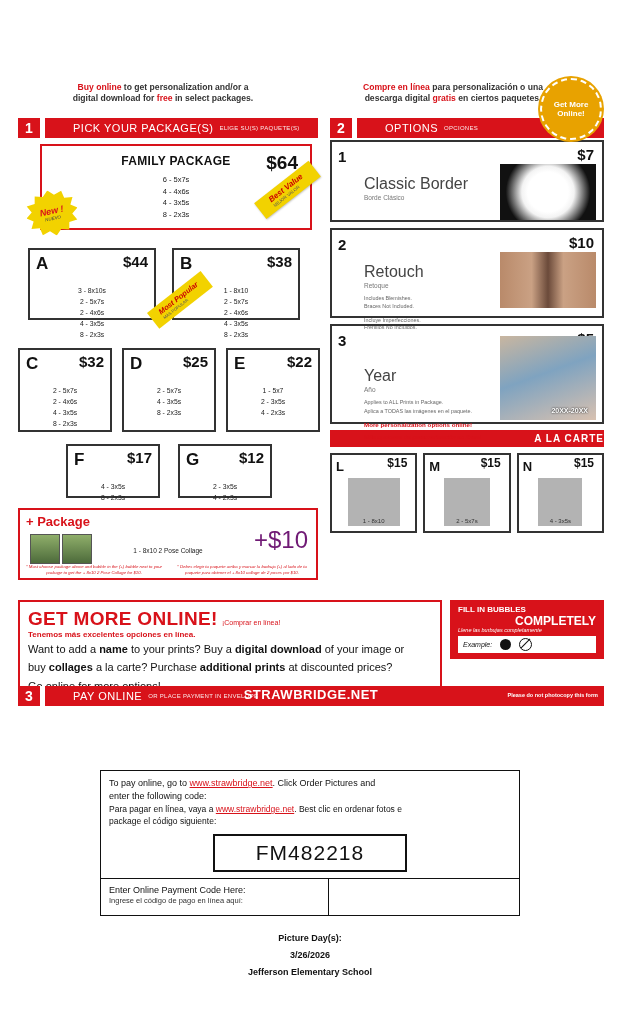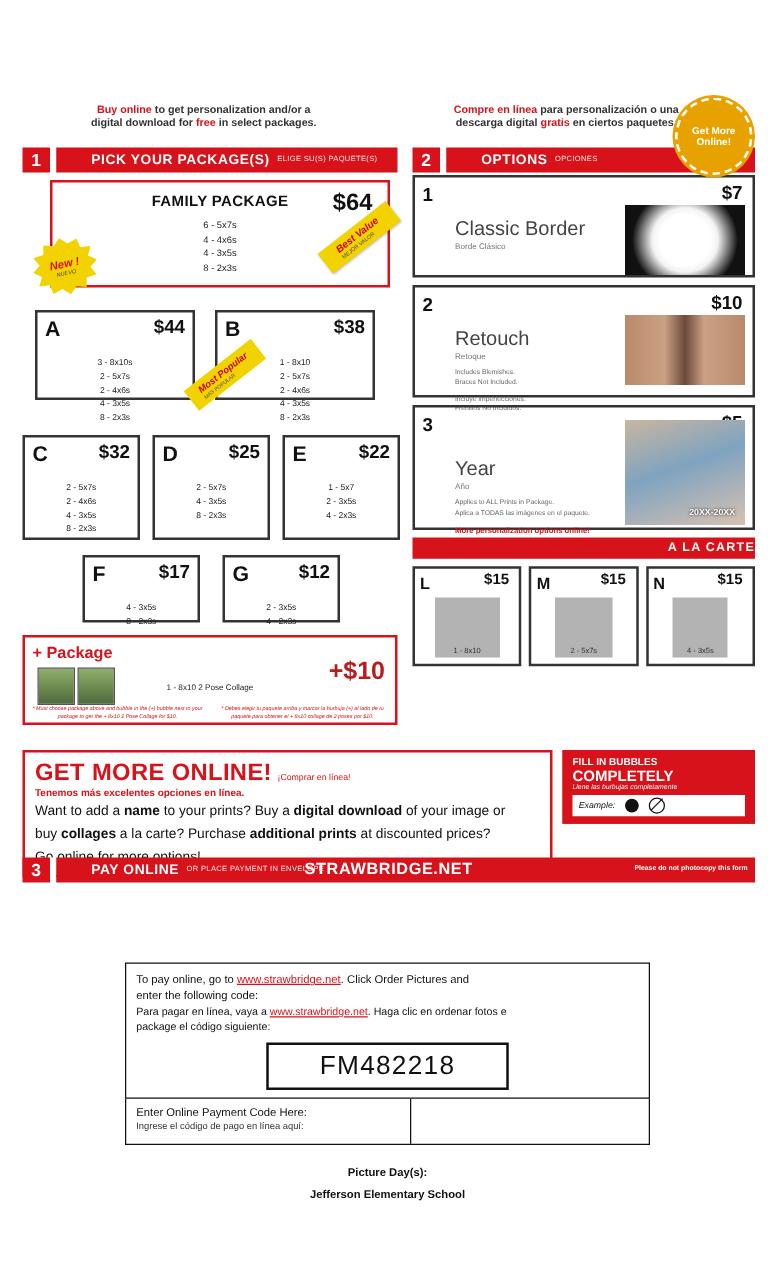"PICK YOUR PACKAGE(S)" .bar-txt .t1 { font-weight: bold -> normal }
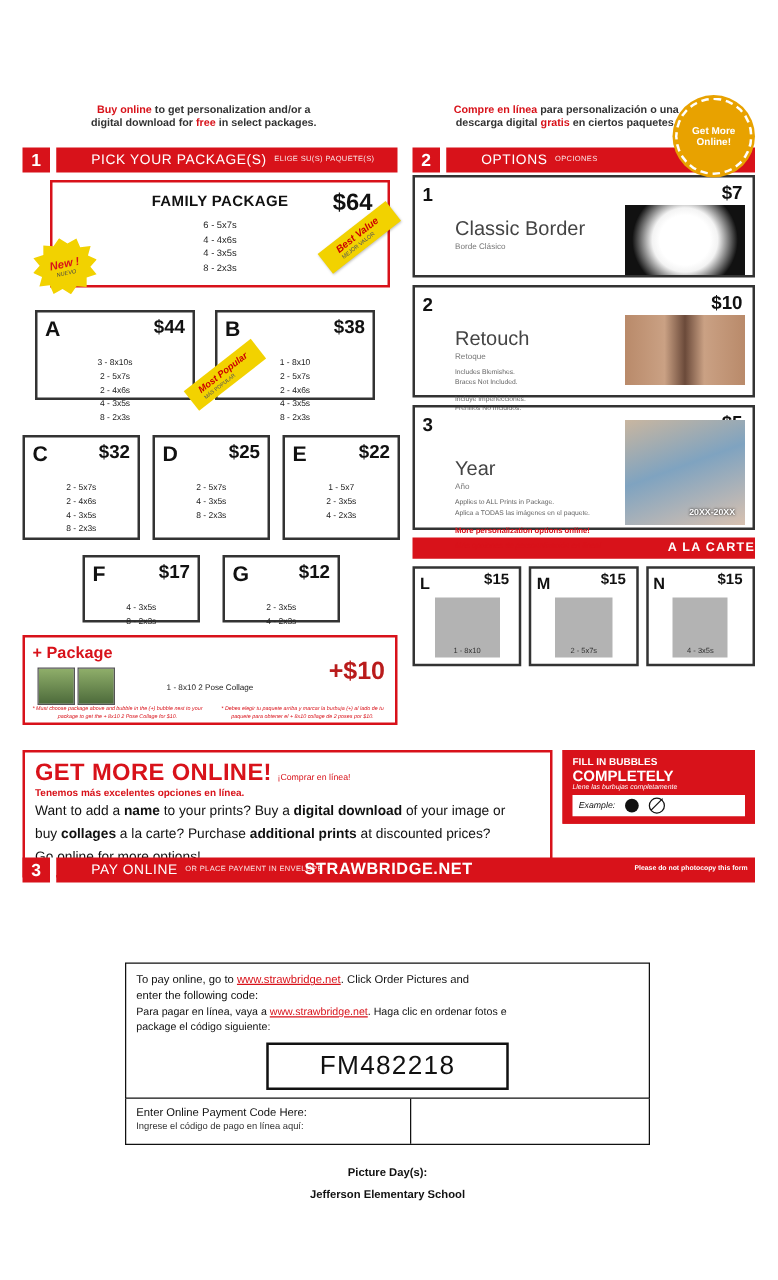"+$10" .pluspkg .amt { color: #b91c1c -> #701a75; font-size: 20px -> 24px; font-weight: bold -> normal }
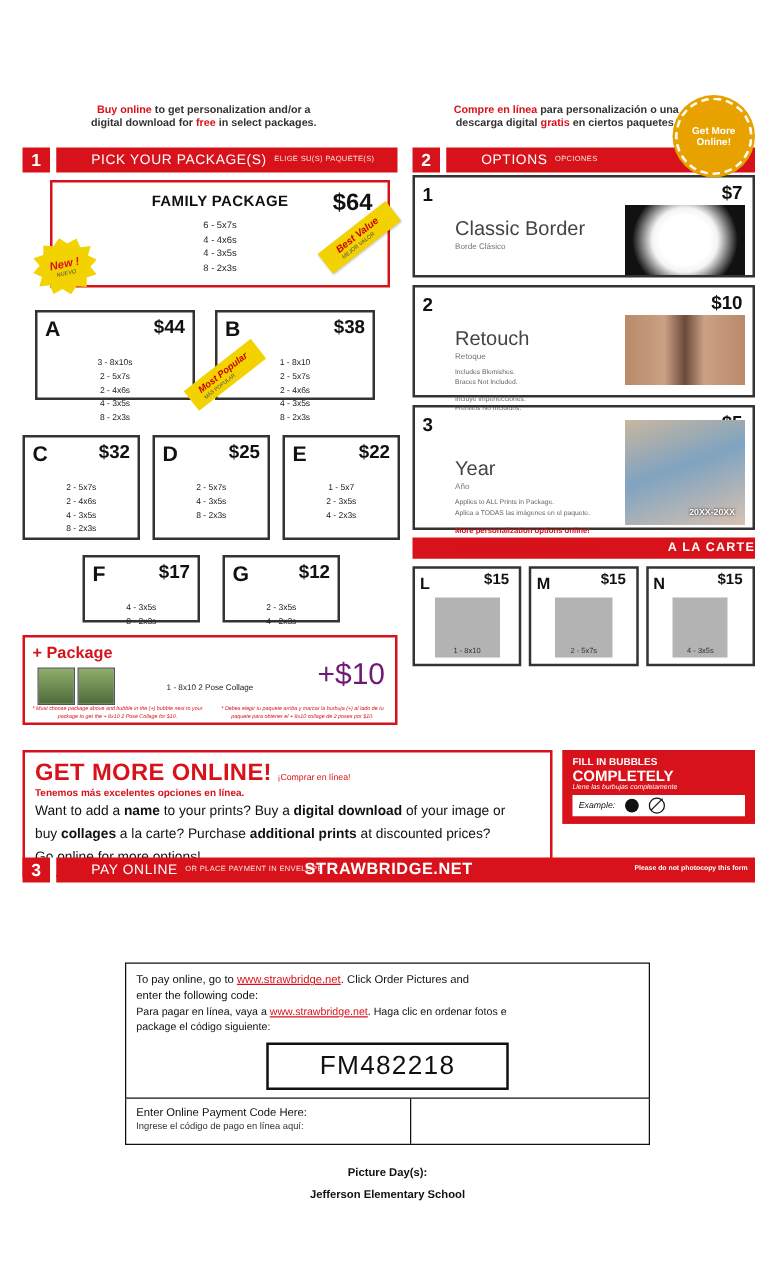"COMPLETELY" .bubbles .t2 { text-align: none -> right }
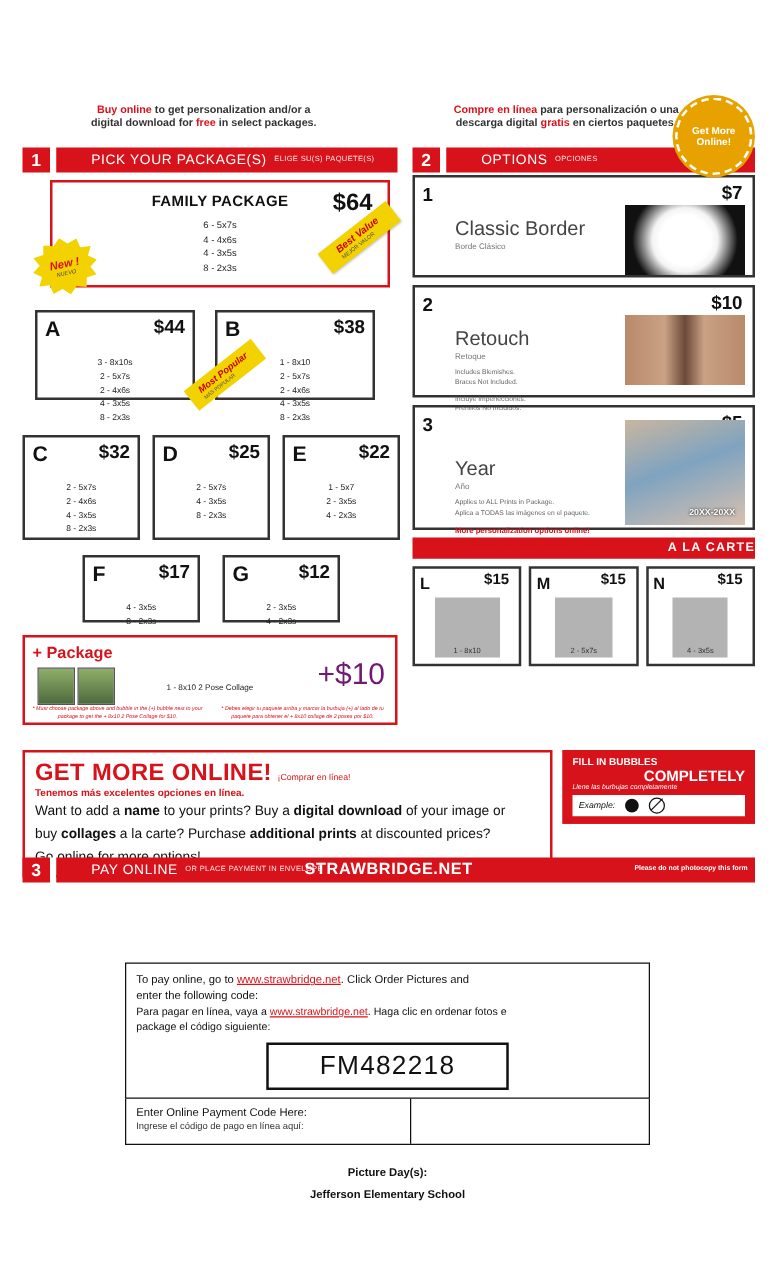". Haga clic en ordenar" span { text: Haga -> Best }
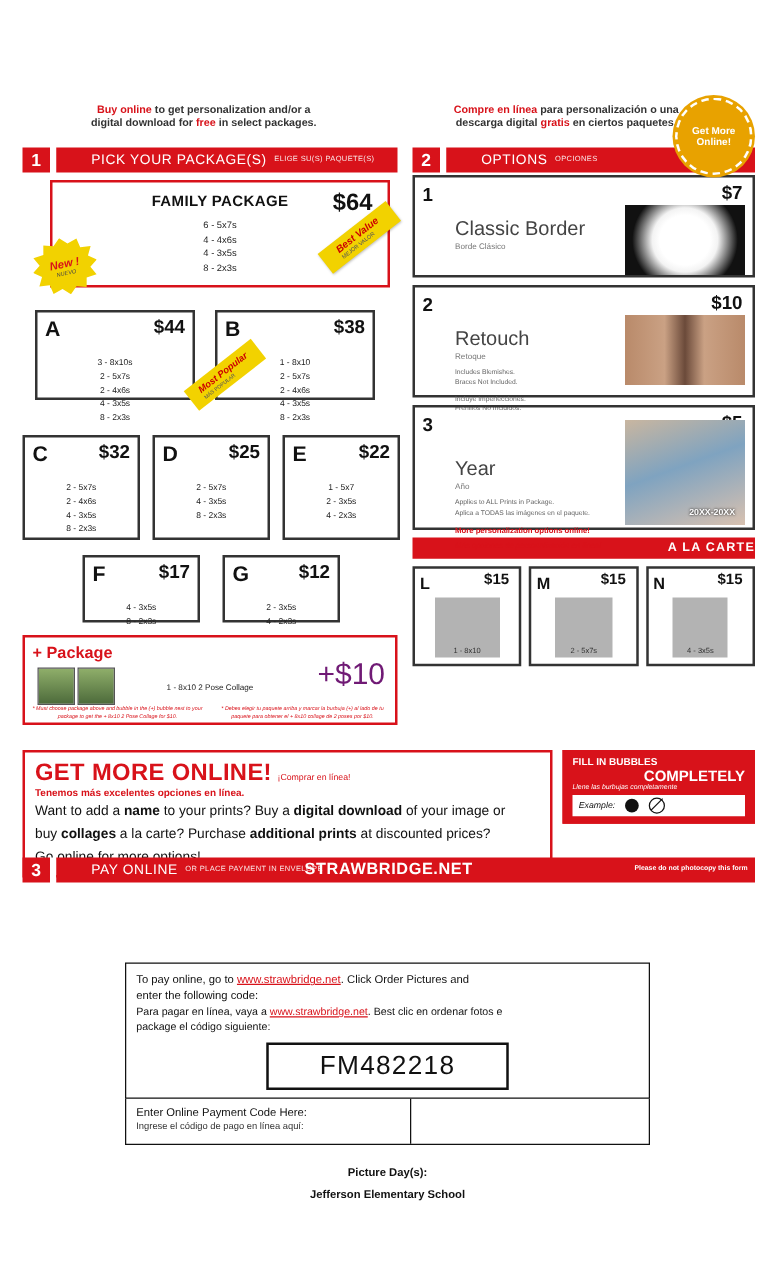"3/26/2026" div { html: none -> <div>3/26/2026</div> }
